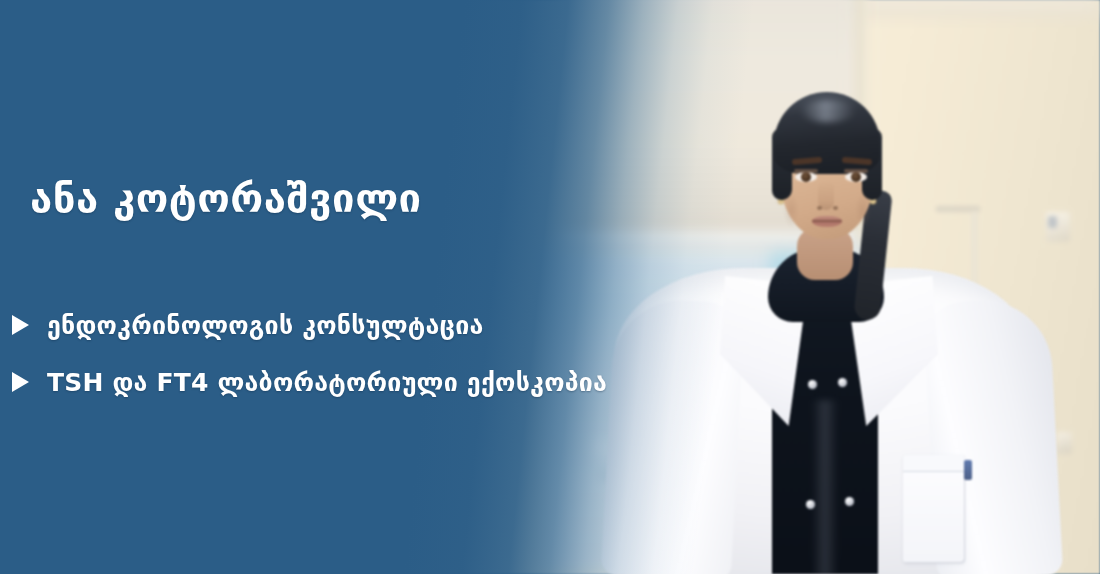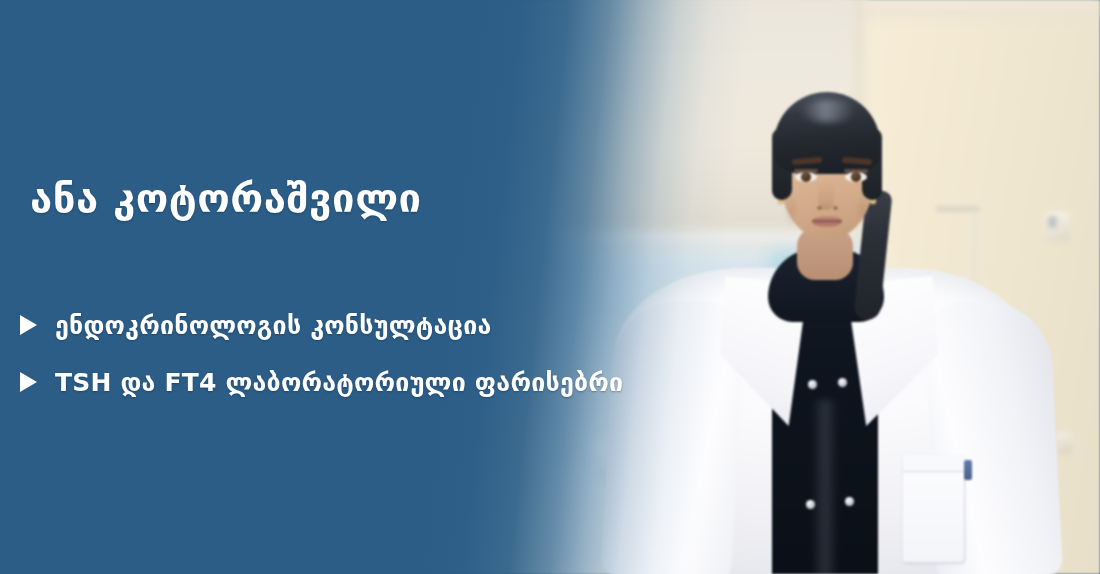"ენდოკრინოლოგის კონსულტაცია" .bullets { left: 20px -> 12px }
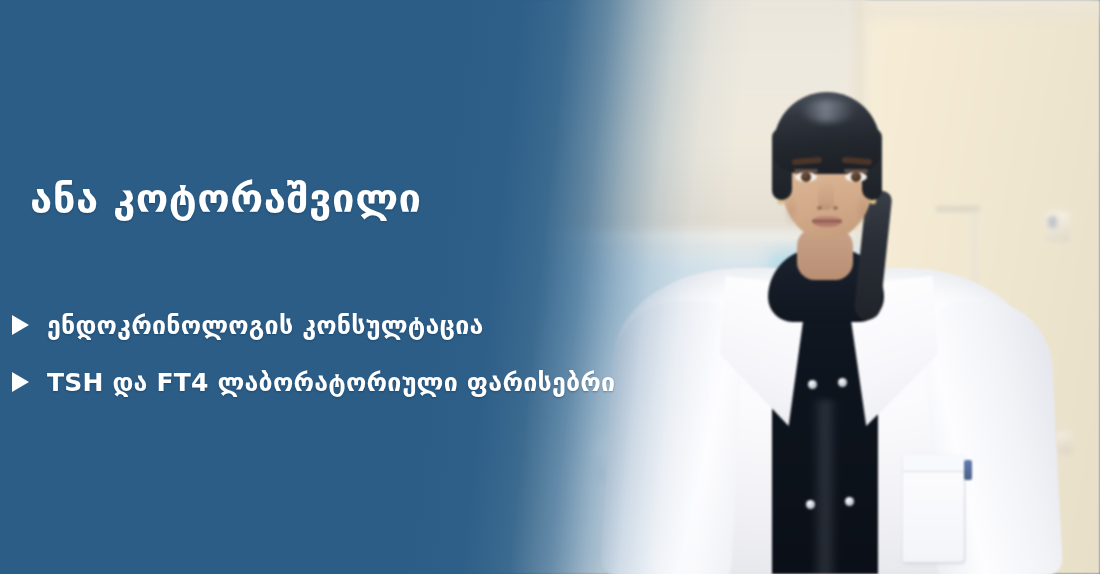"TSH და FT4 ლაბორატორიული ფარისებრი" span.bullet-text { text: ფარისებრი -> ექოსკოპია }
